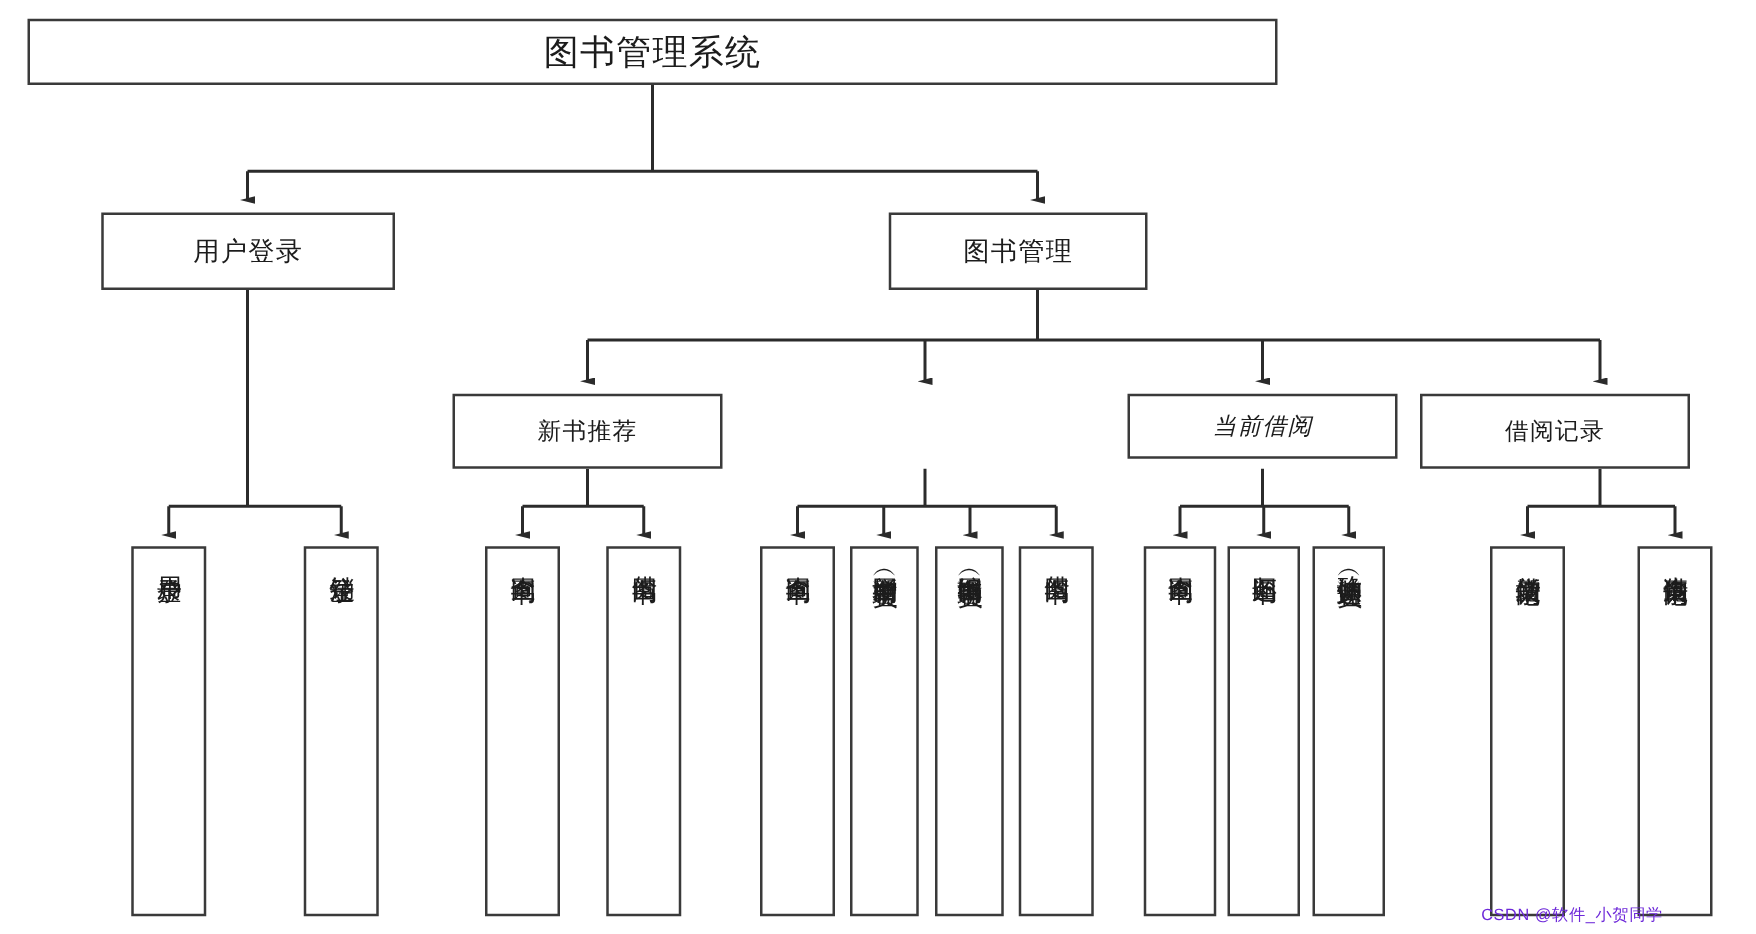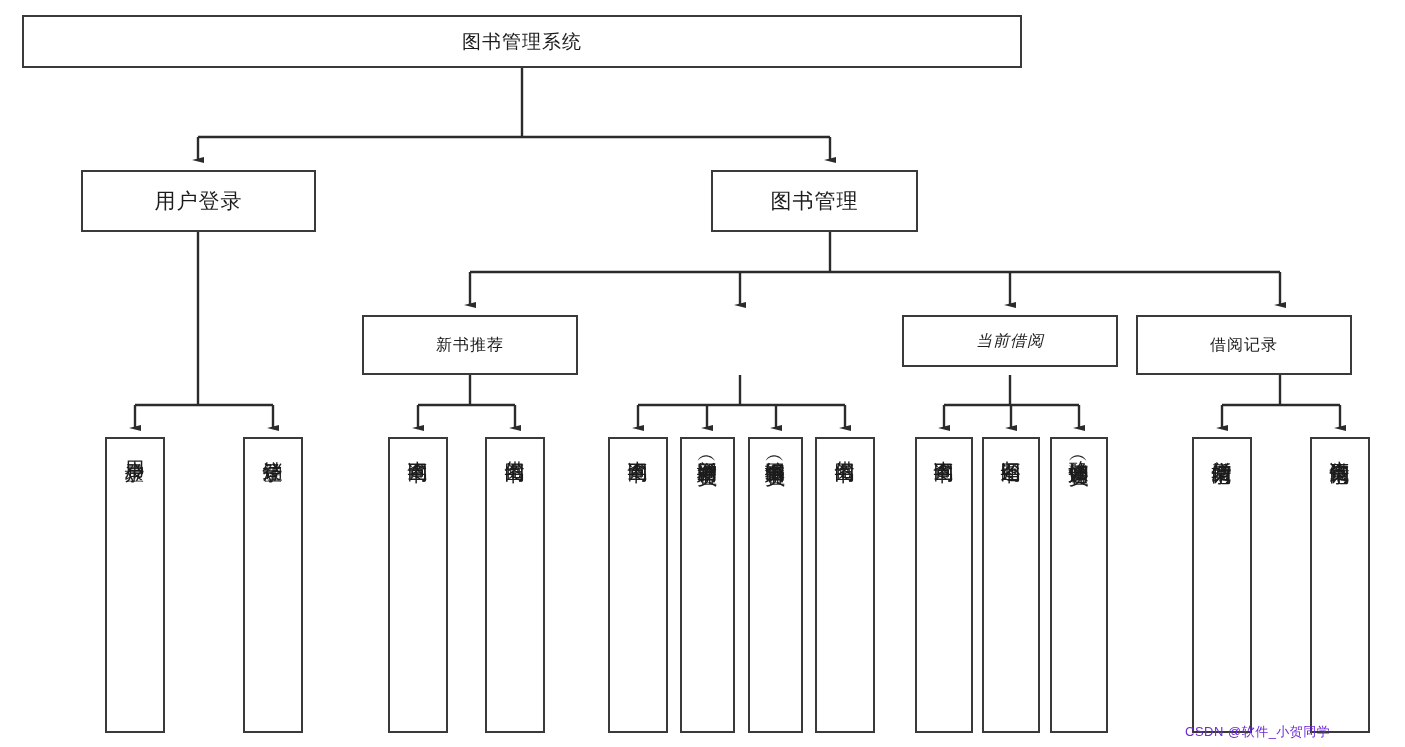"图书管理系统" .node.root { font-size: 19px -> 28px }
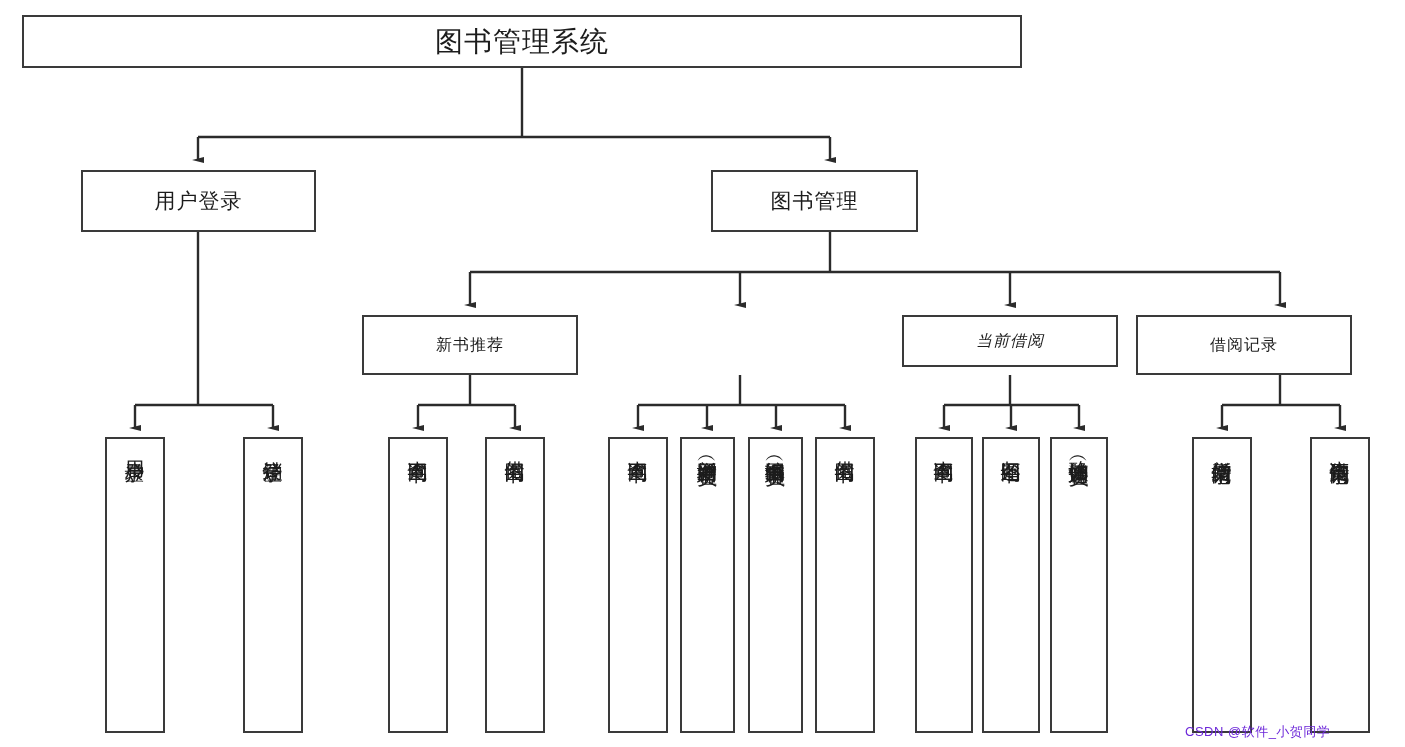"新书推荐" .node.lvl3 { font-size: 16px -> 19px }
